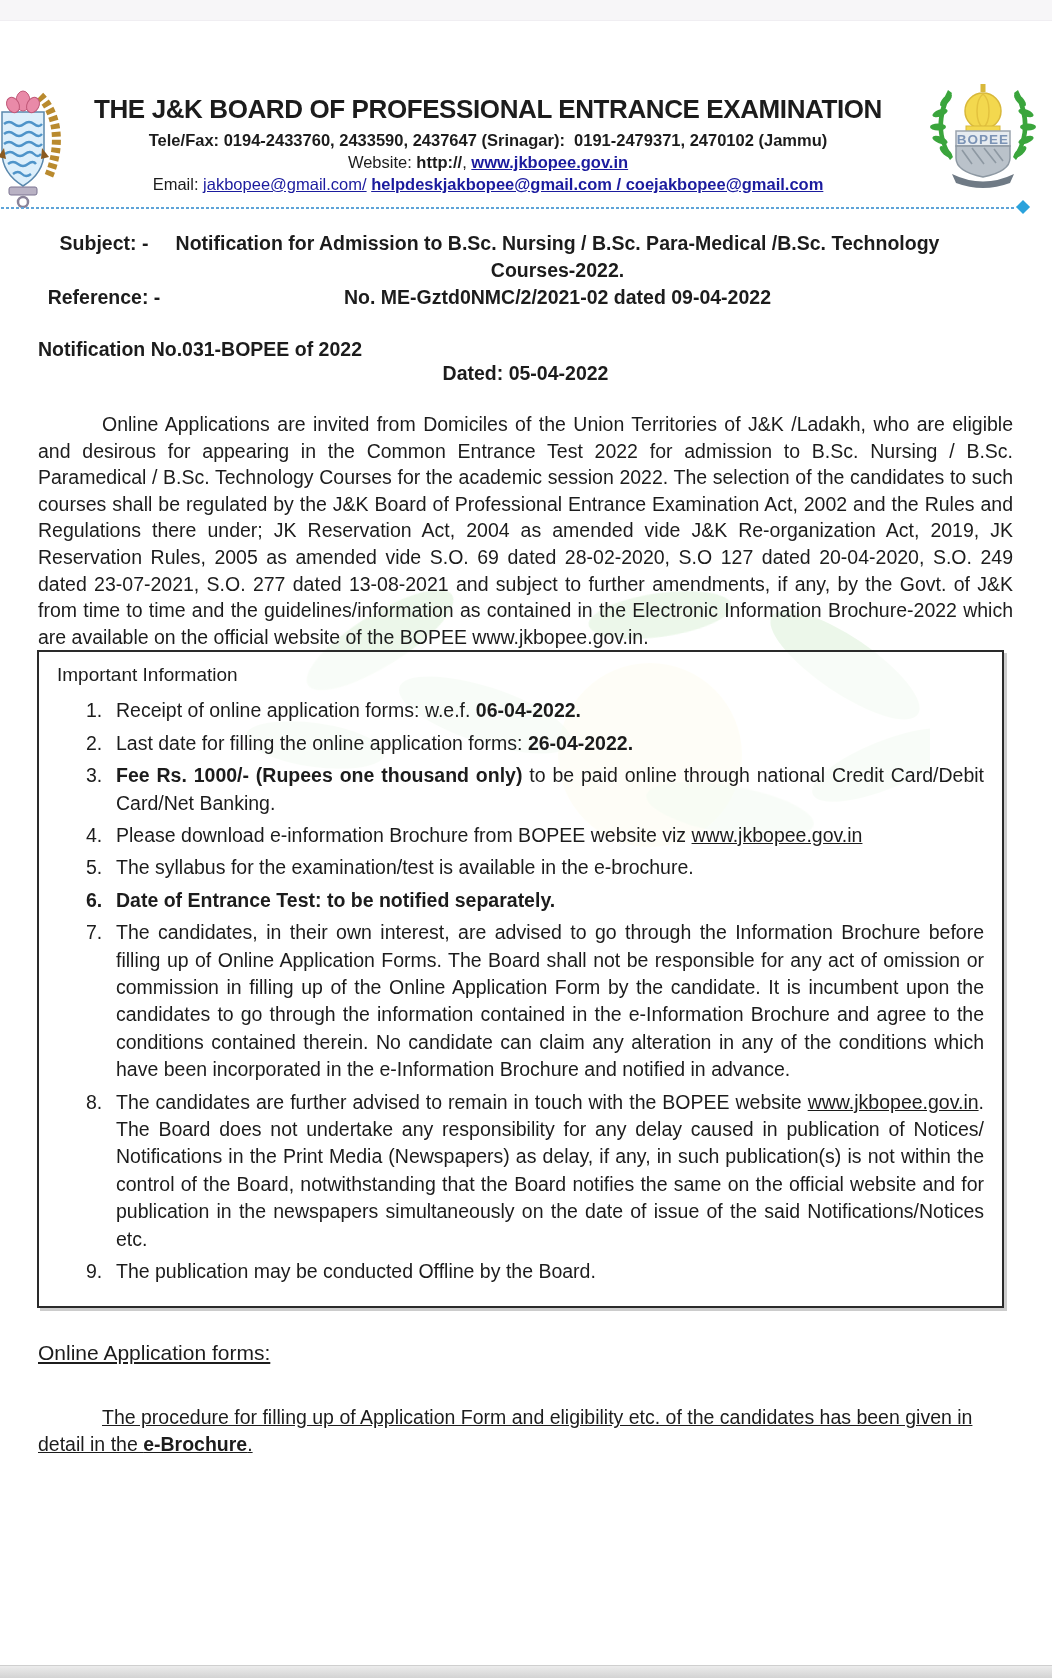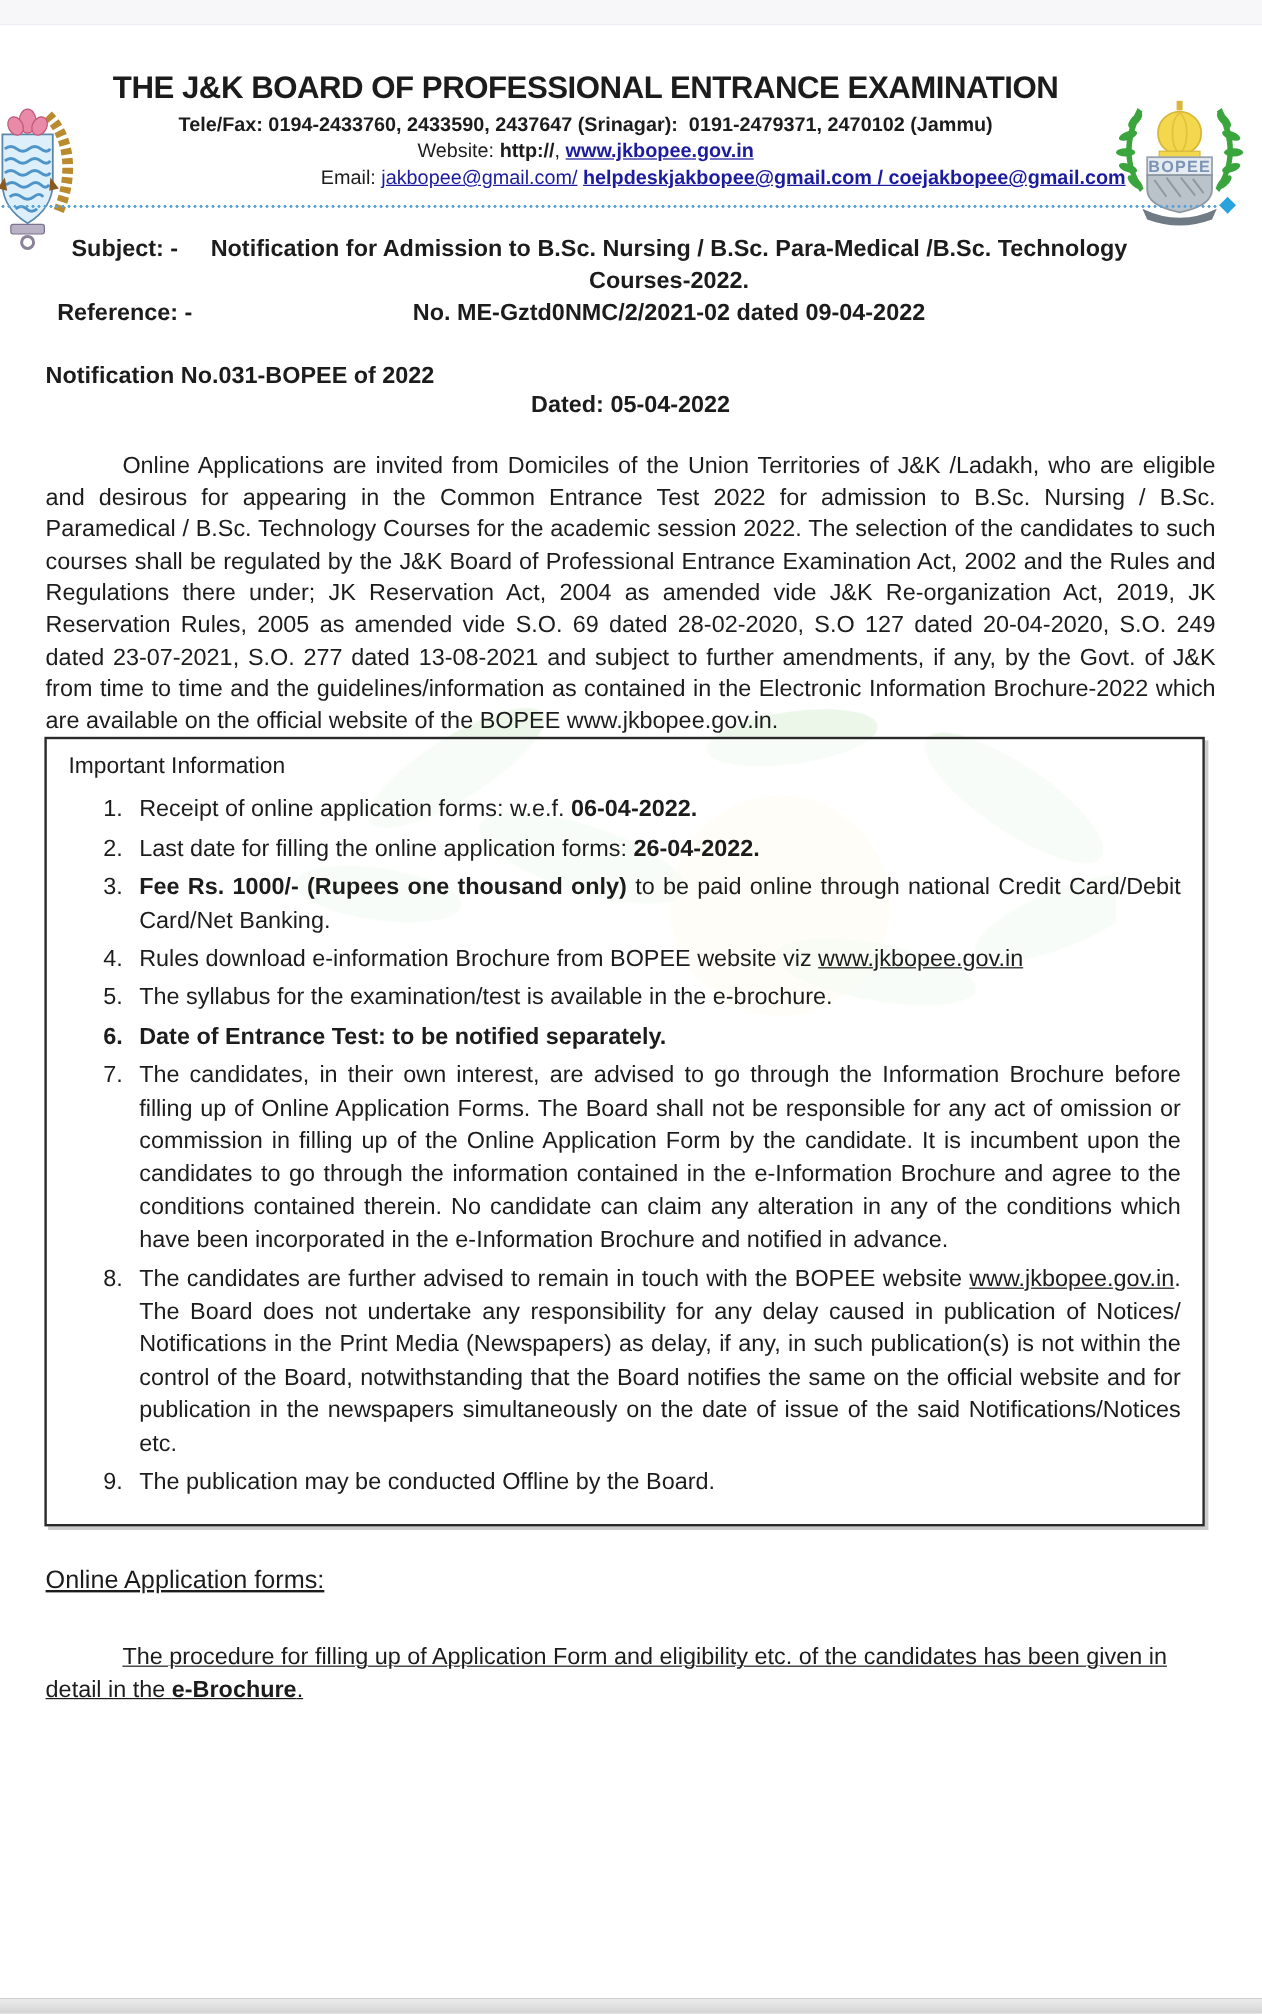"THE J&K BOARD OF PROFESSIONAL" .header-text { padding-top: 58px -> 94px }
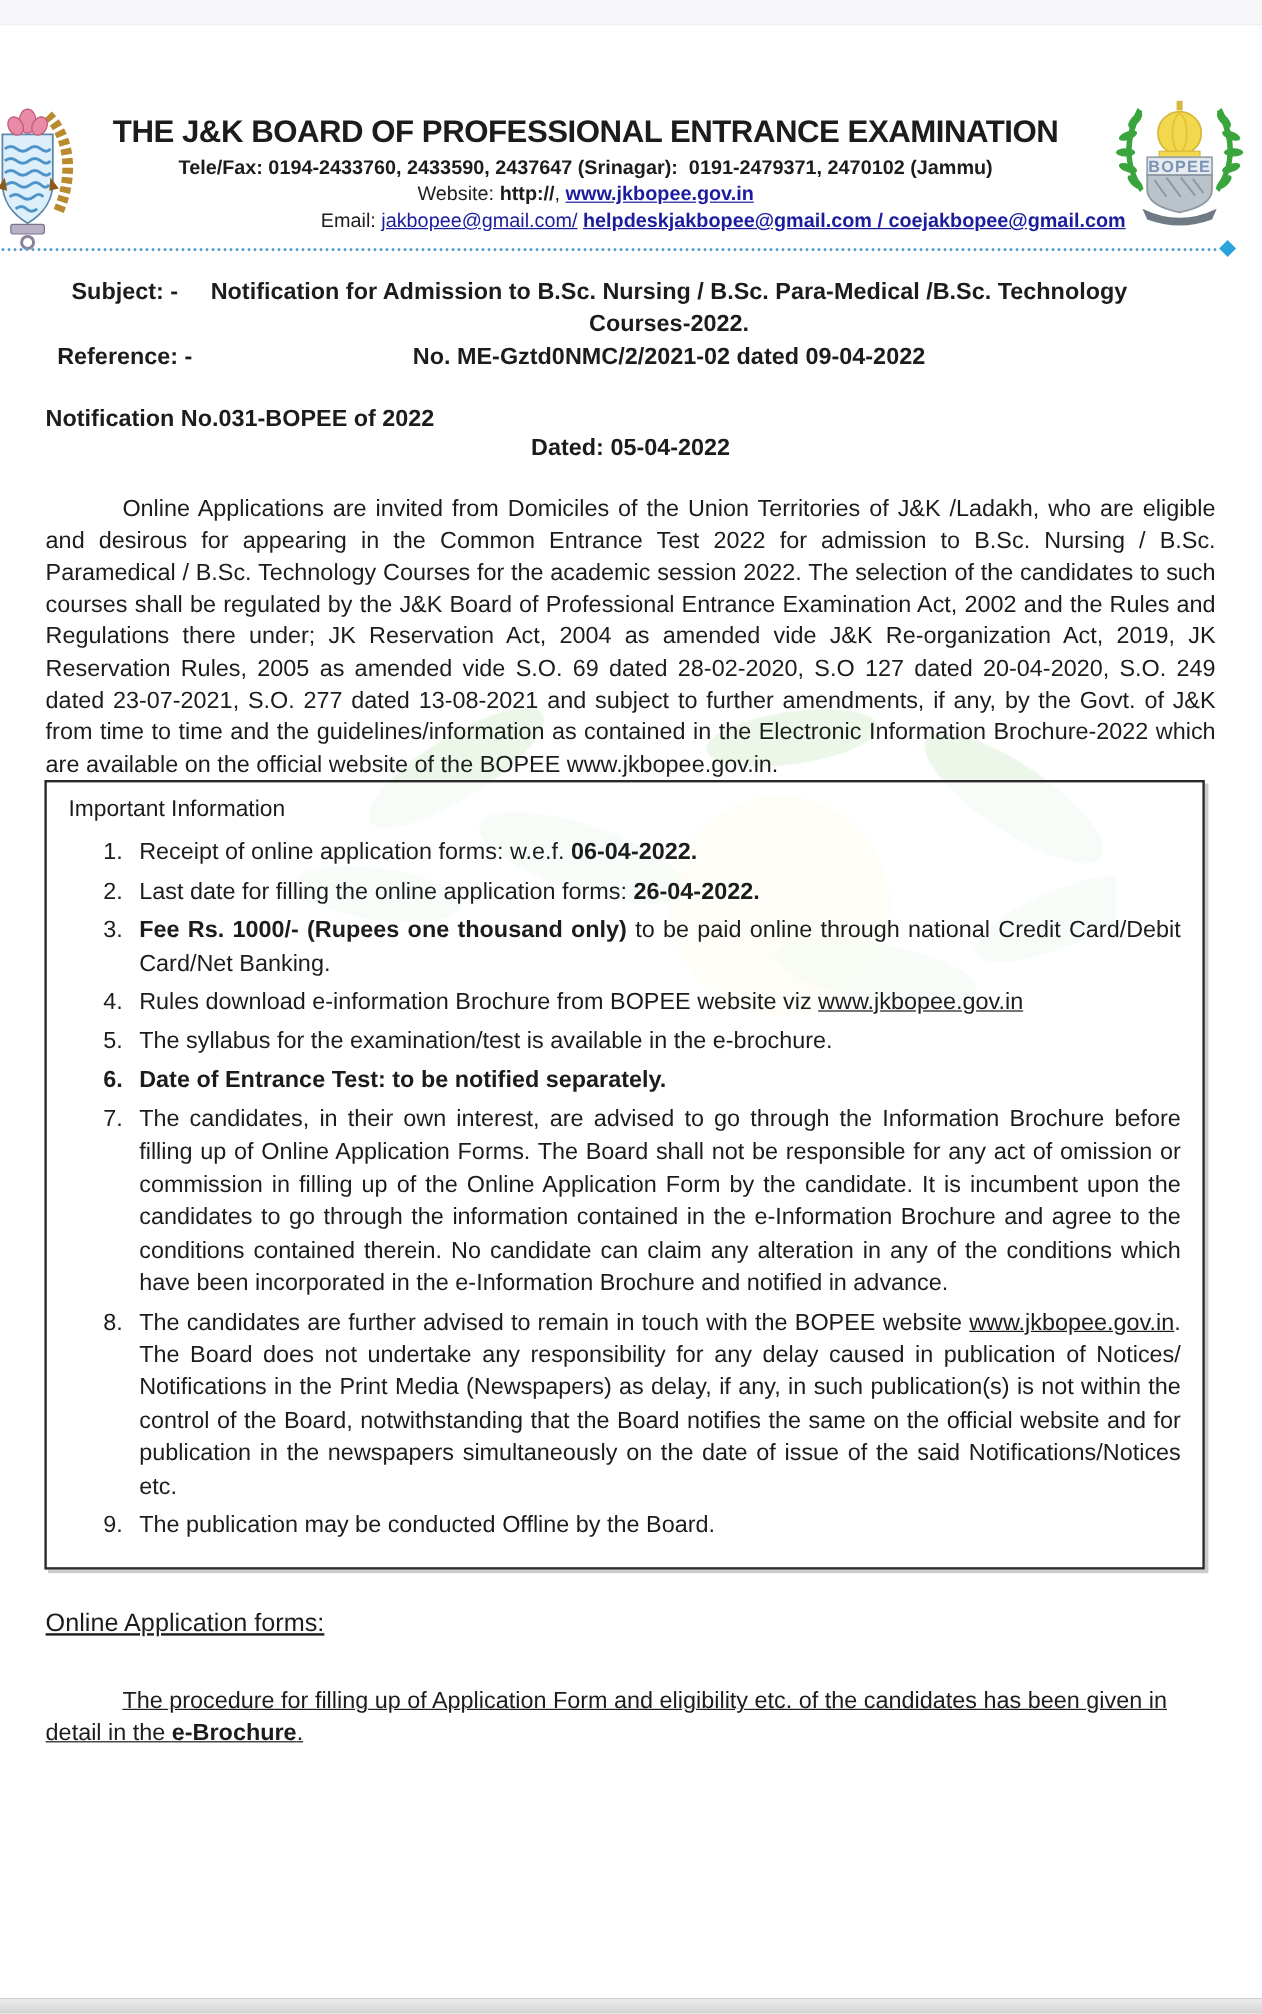"Email: jakbopee@gmail.com/" .emailline { text-align: right -> none }
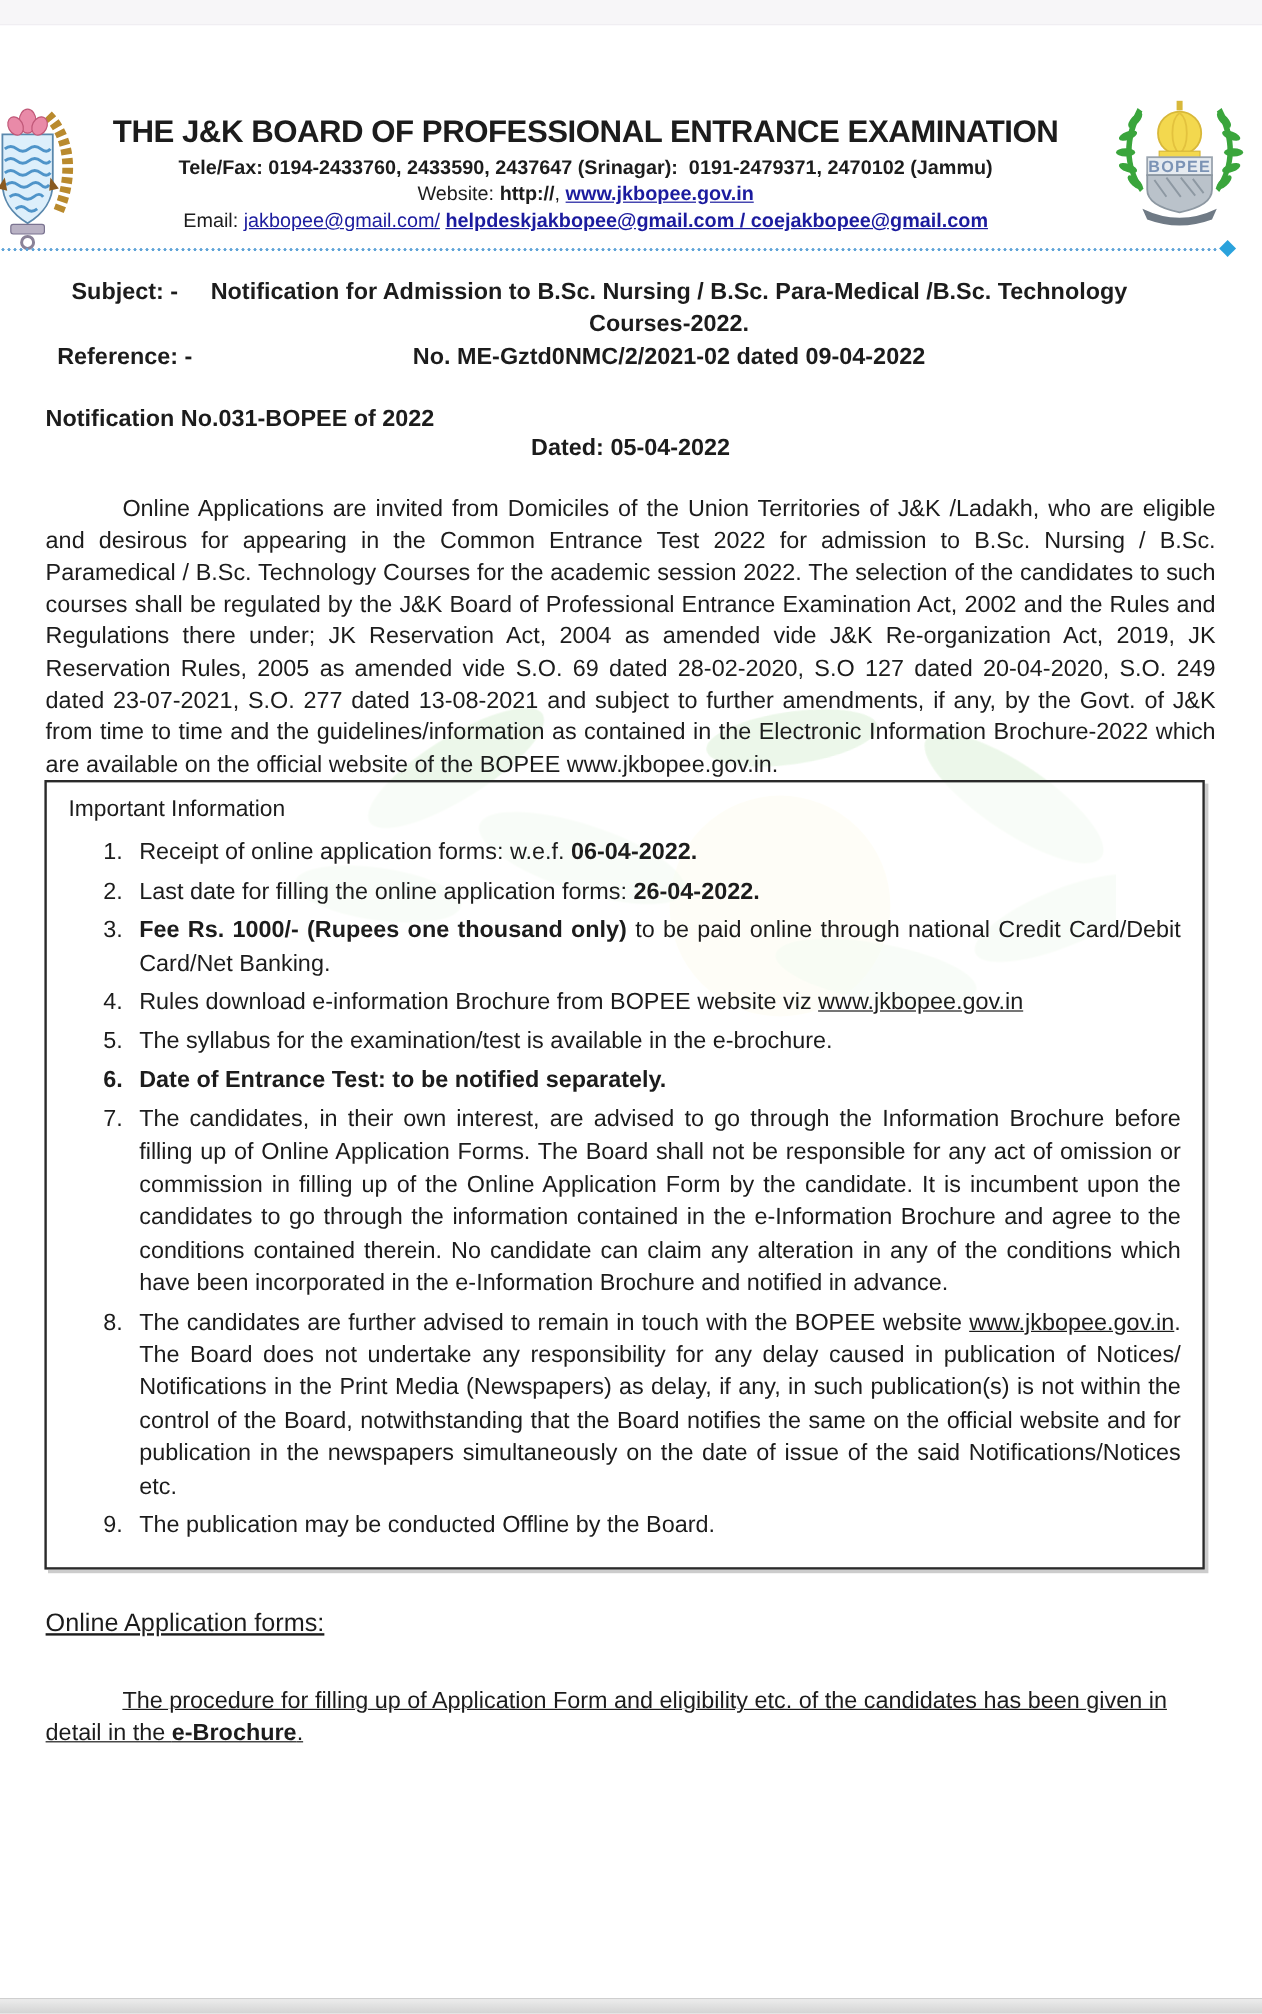"Rules download e-information Brochure" span { text: Rules -> Please }
